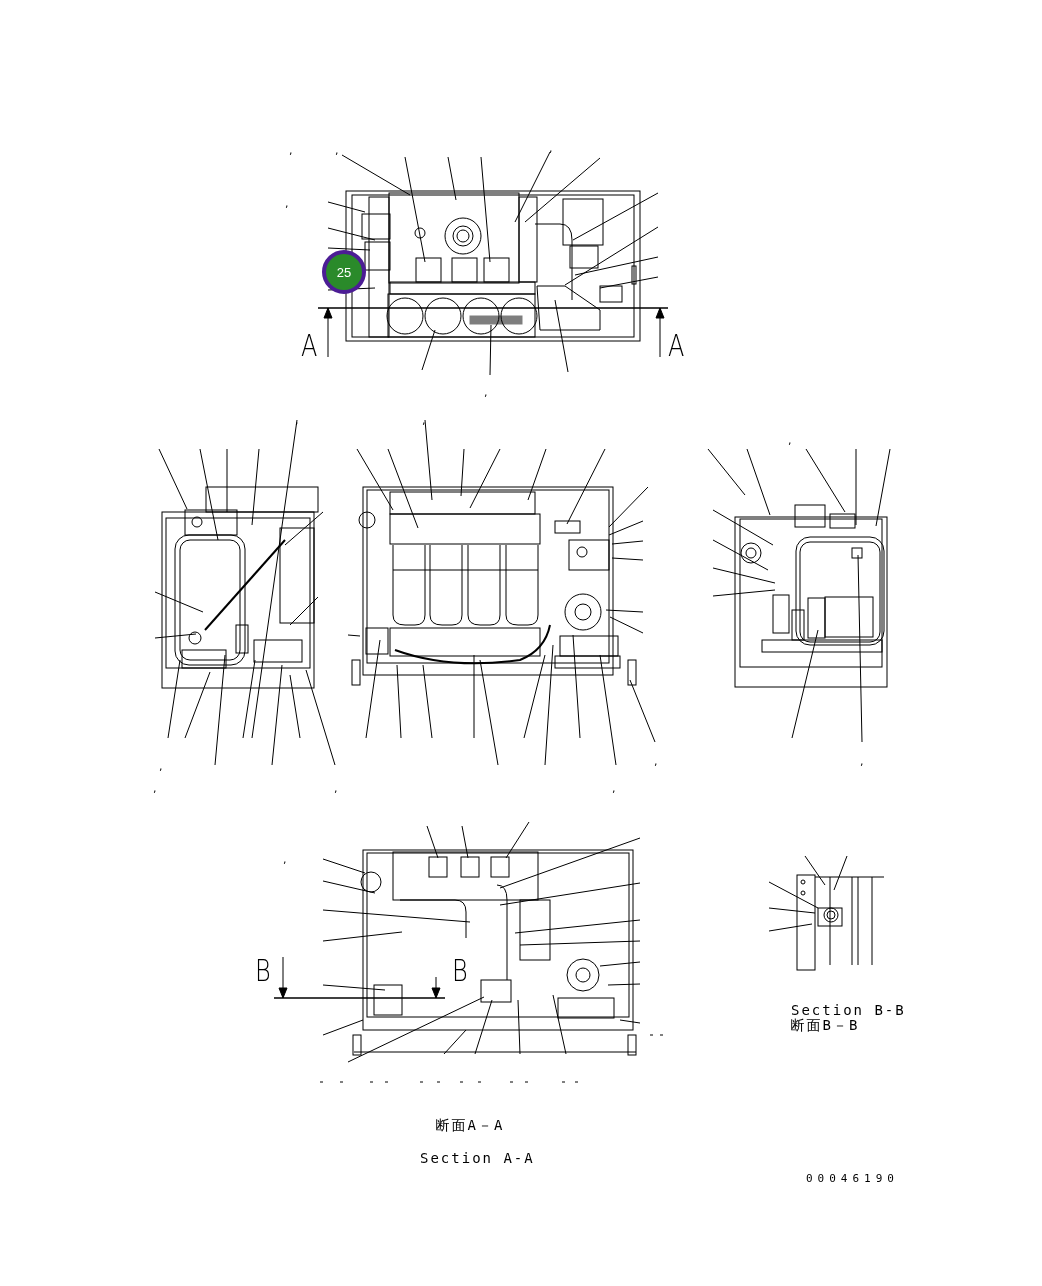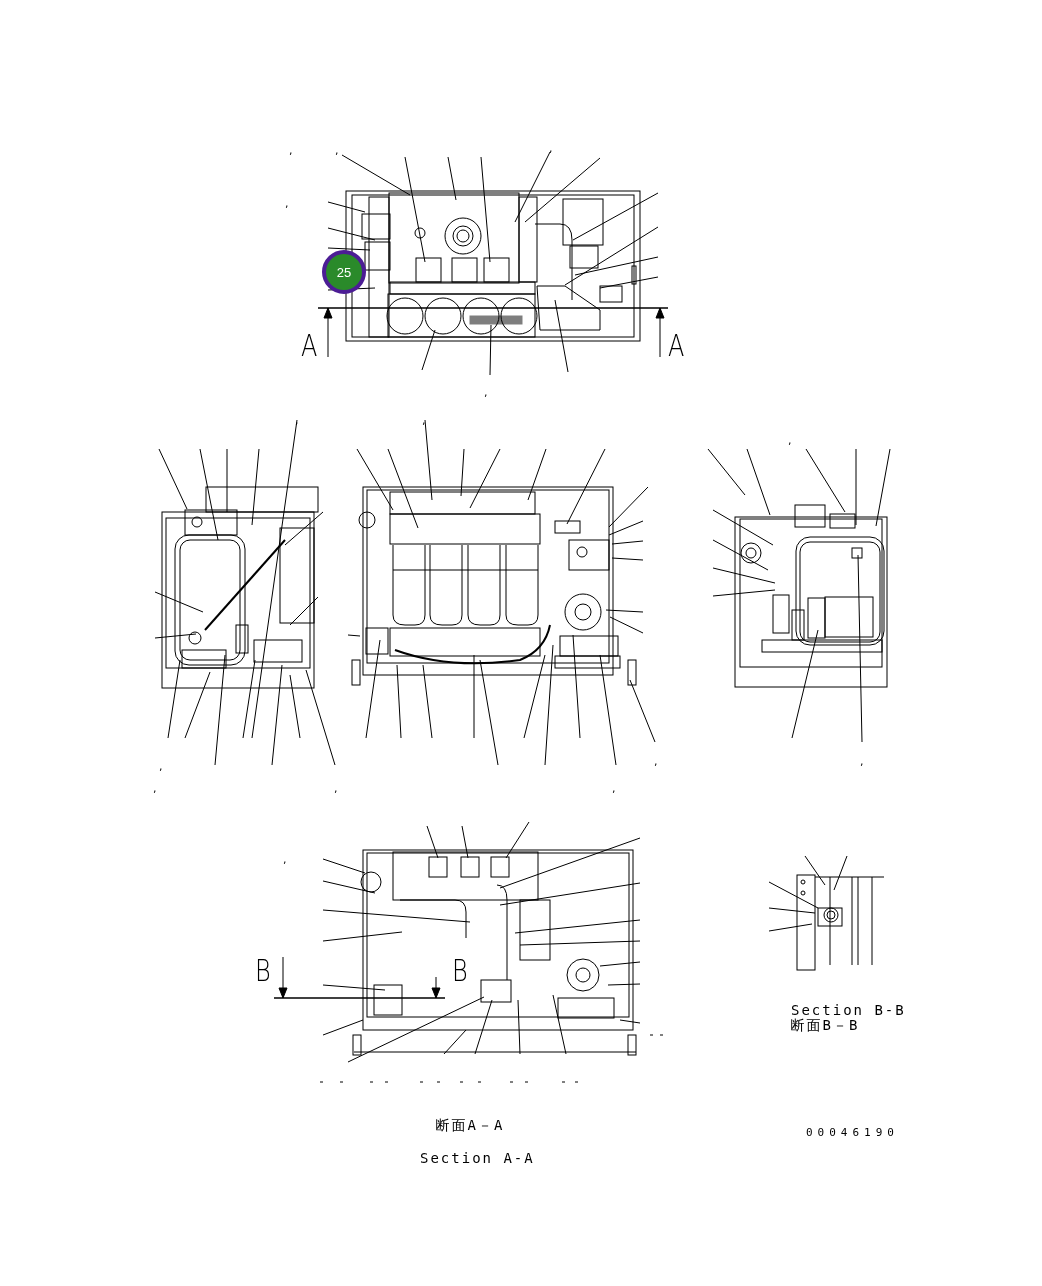"00046190" .docnum { margin-top: none -> 46px }
